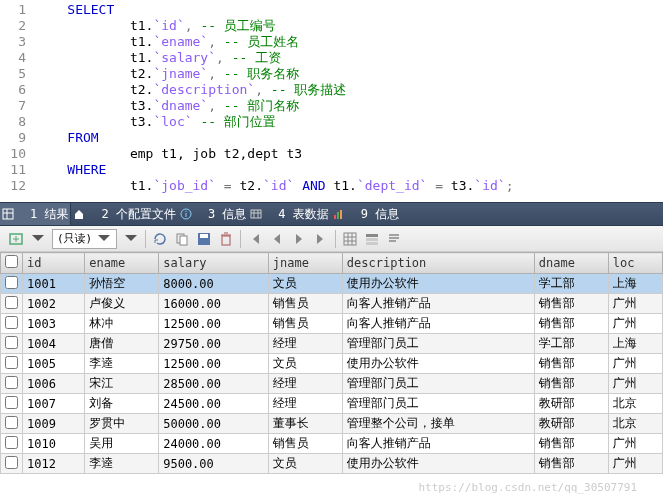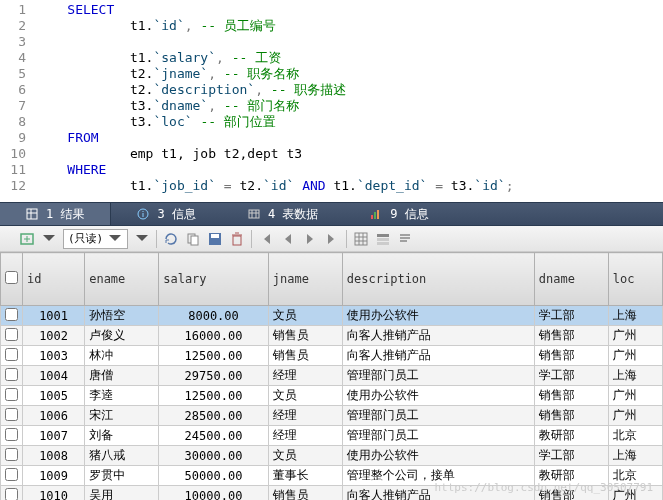"`id`" .ident { color: #0c4a6e -> #8b5cf6 }
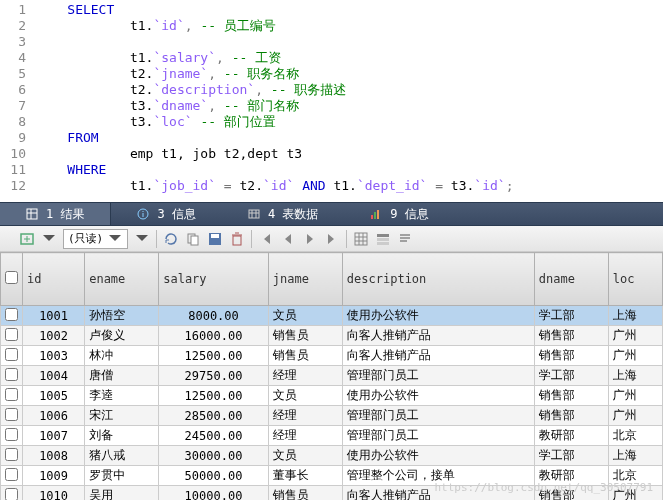"t1.`ename`, -- 员工姓名" div.code { html: none -> <div> <span>t1.</span><span>`ename`</span><span>,</span><span> </span><span>-- 员工姓名</span></div> }
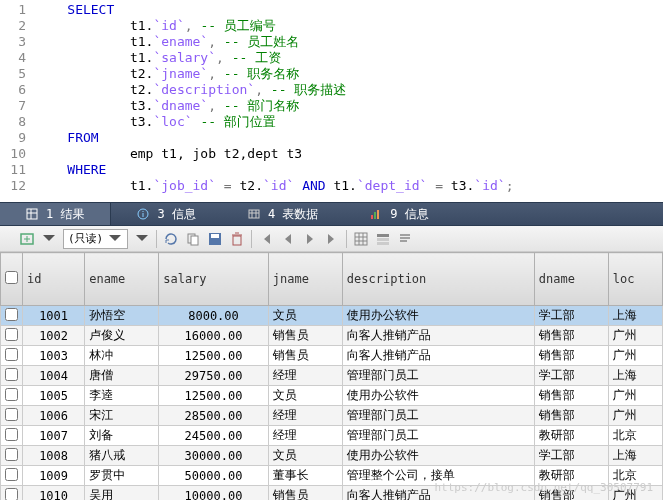"1 结果" .tab { gap: 8px -> 16px; padding: 0 26px -> 0 2px }
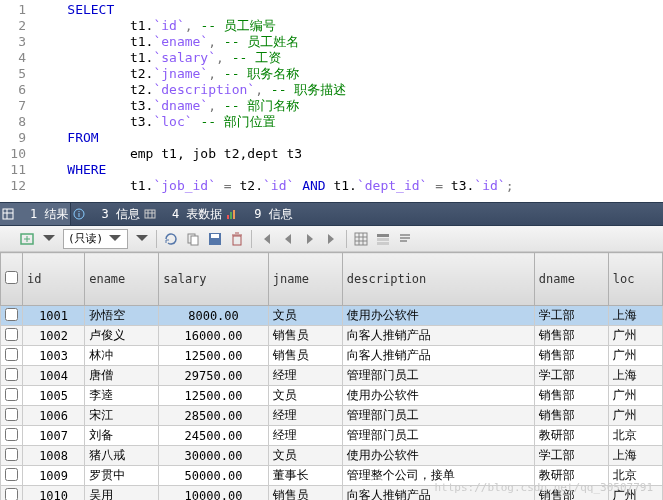"2 个配置文件" div.tab { html: none -> <div> <svg> <path></path> </svg> <span>2 个配置文件</span> </div> }
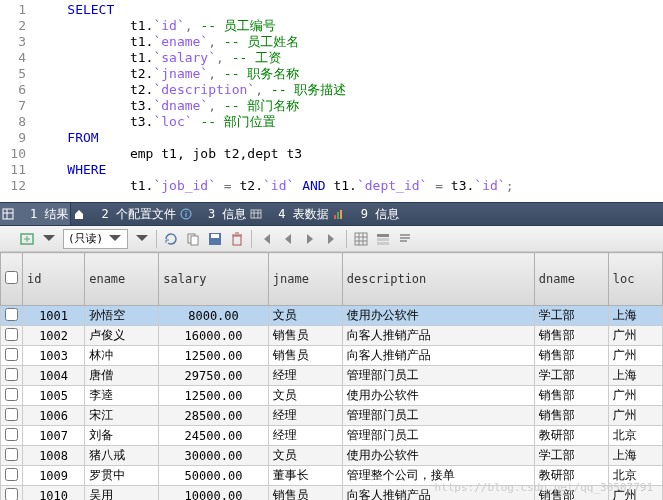"(只读)" .toolbar { padding: 0 19px -> 0 8px }
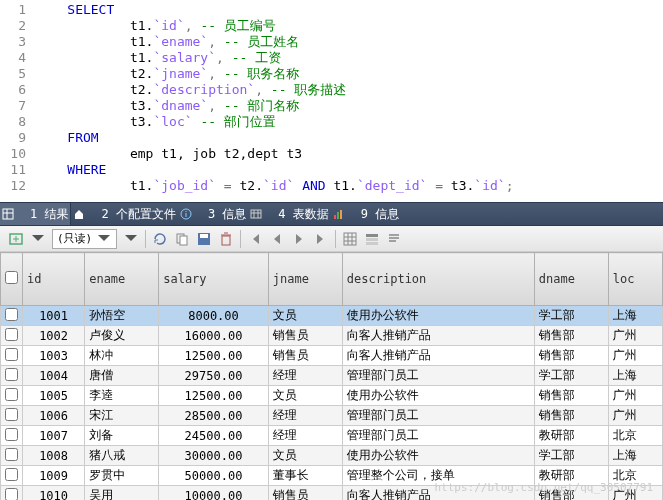"id" .grid th { padding: 18px 4px -> 2px 4px }
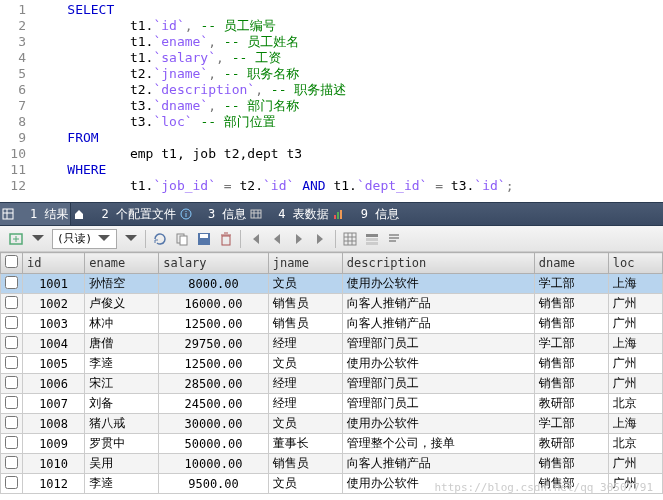"1001" .num { text-align: center -> left }
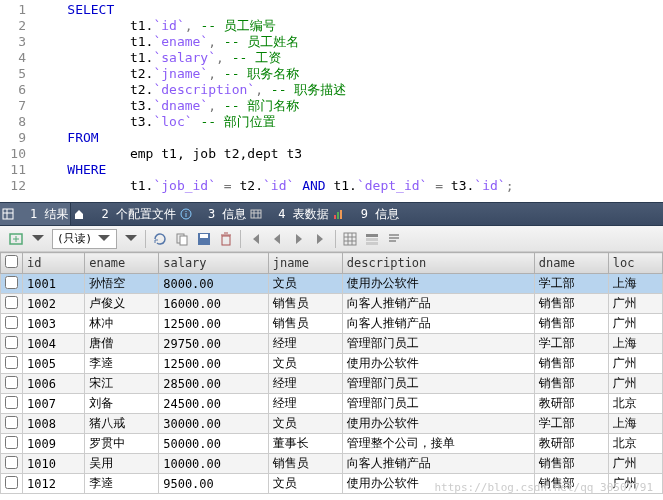"1008" tr { html: <tr> <td><input></td> <td>1008</td> <td>猪八戒</td> <td>30000.00</td> <td>文员</td> <td>使用办公软件</td> <td>学工部</td> <td>上海</td> </tr> -> none }
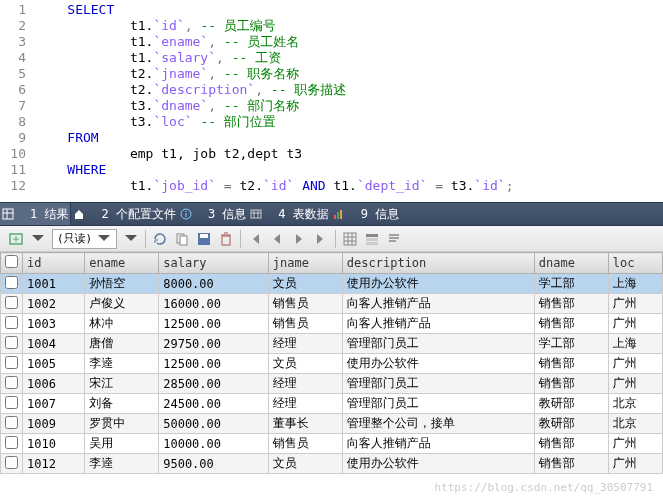"10000.00" td.num { text: 10000.00 -> 24000.00 }
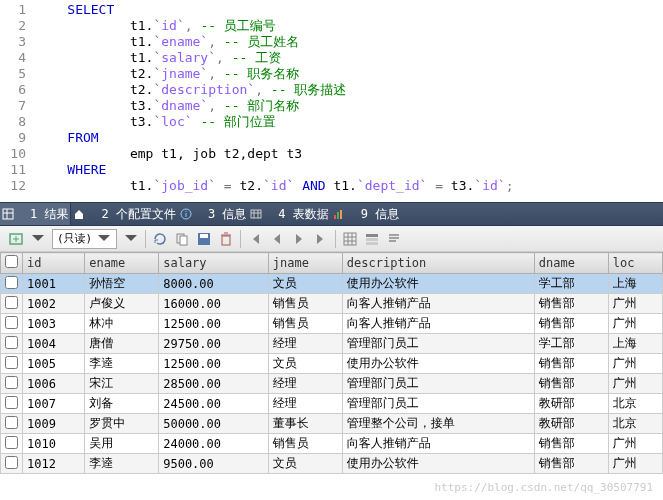"https://blog.csdn.net/qq_30507791" .watermark { right: 10px -> 26px }
